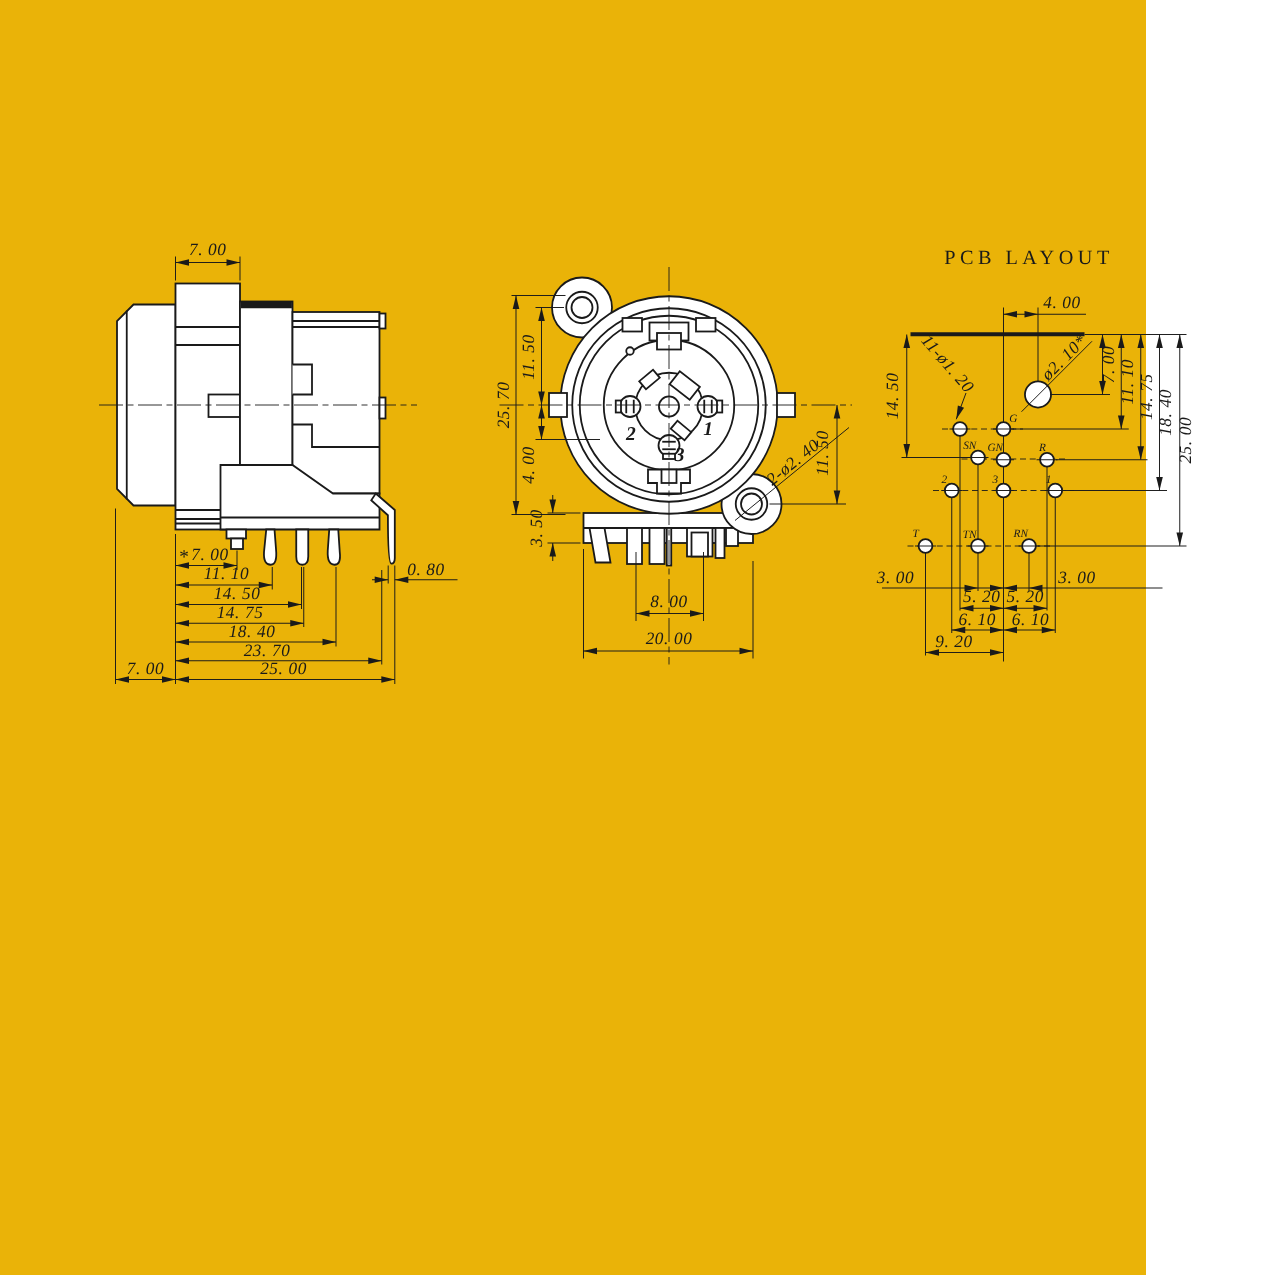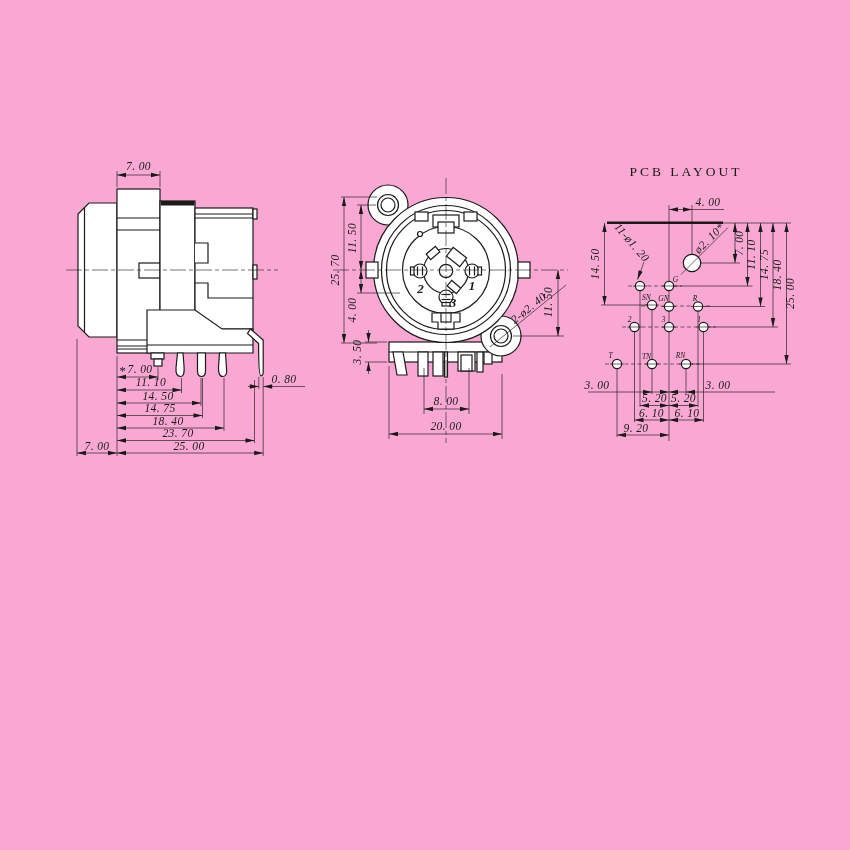"7. 00" .stage { background: #f9a8d4 -> #eab308; width: 850px -> 764px }
